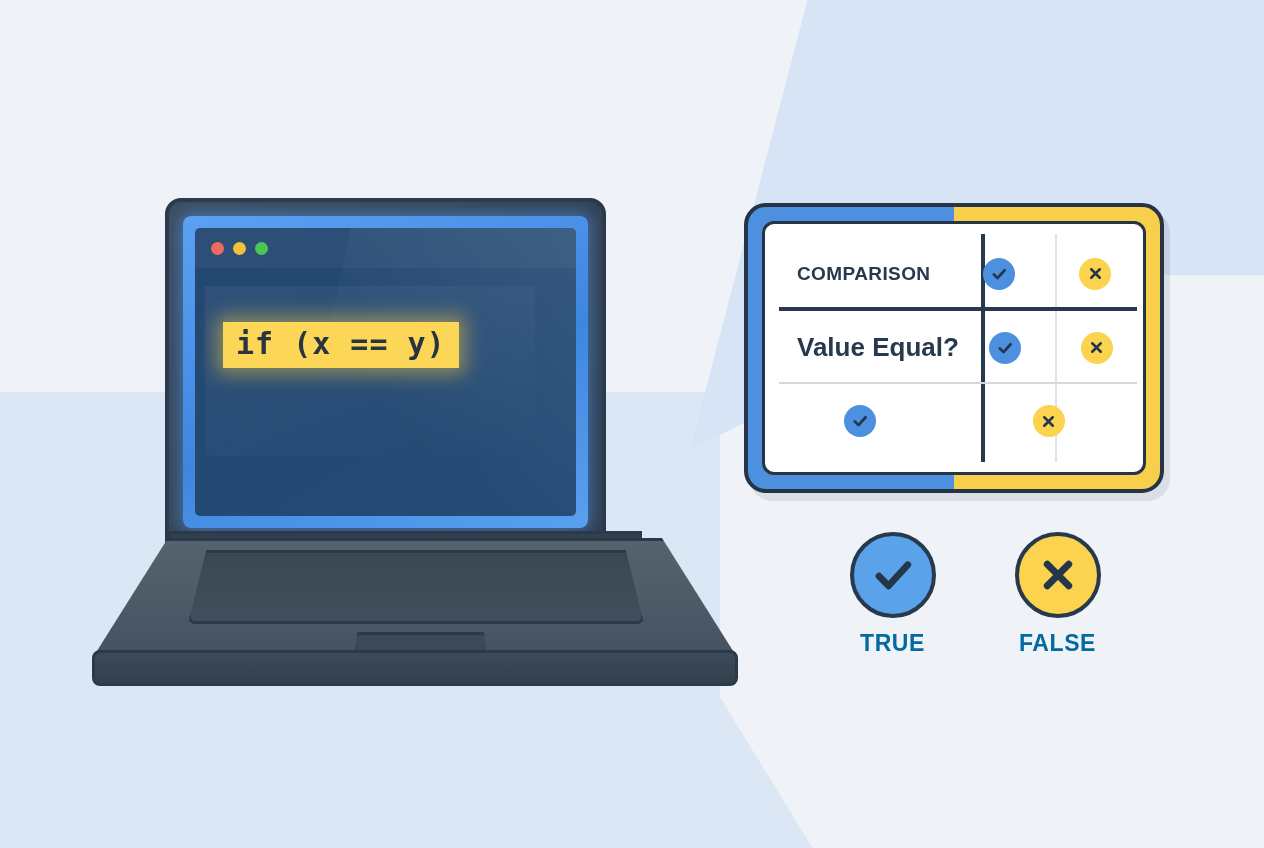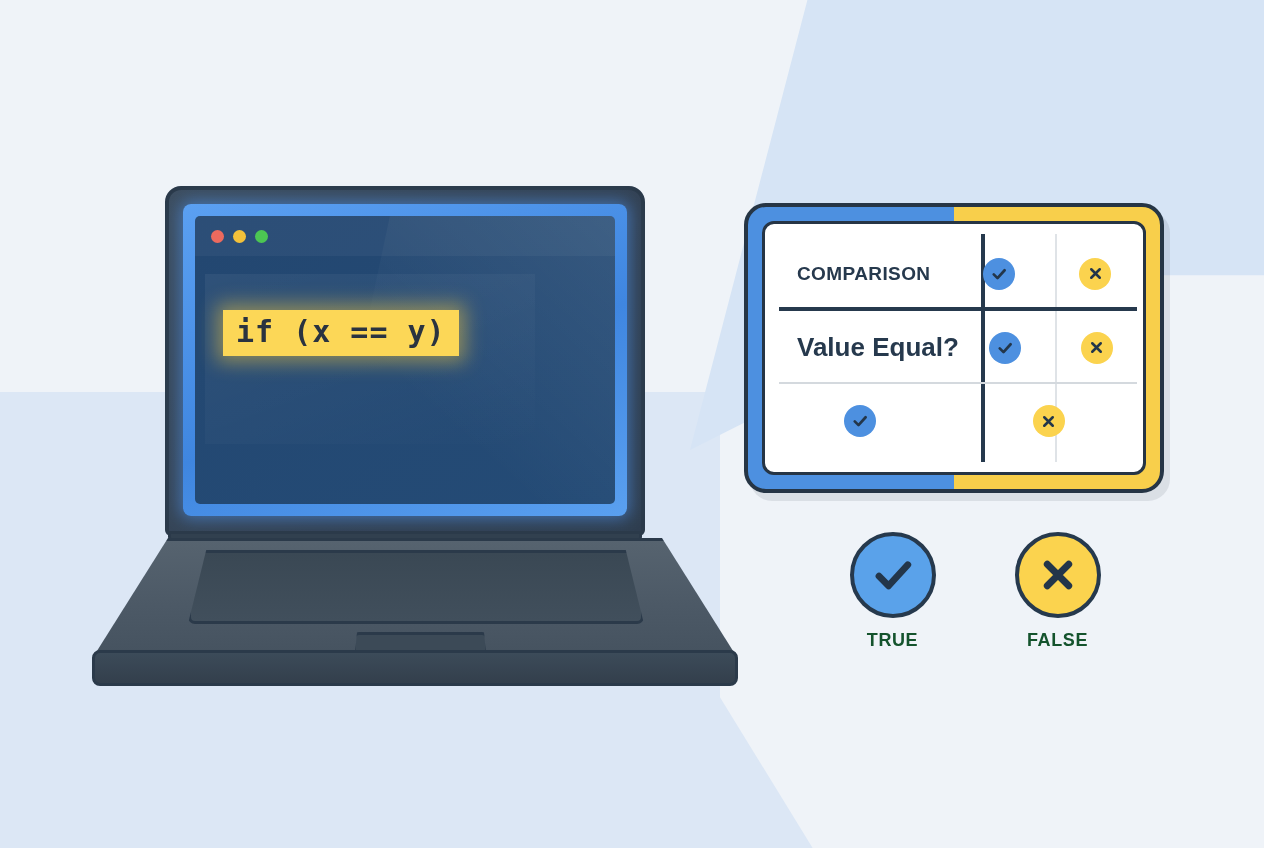"if (x == y)" .lid { top: 0 -> 12px; width: 480px -> 441px }
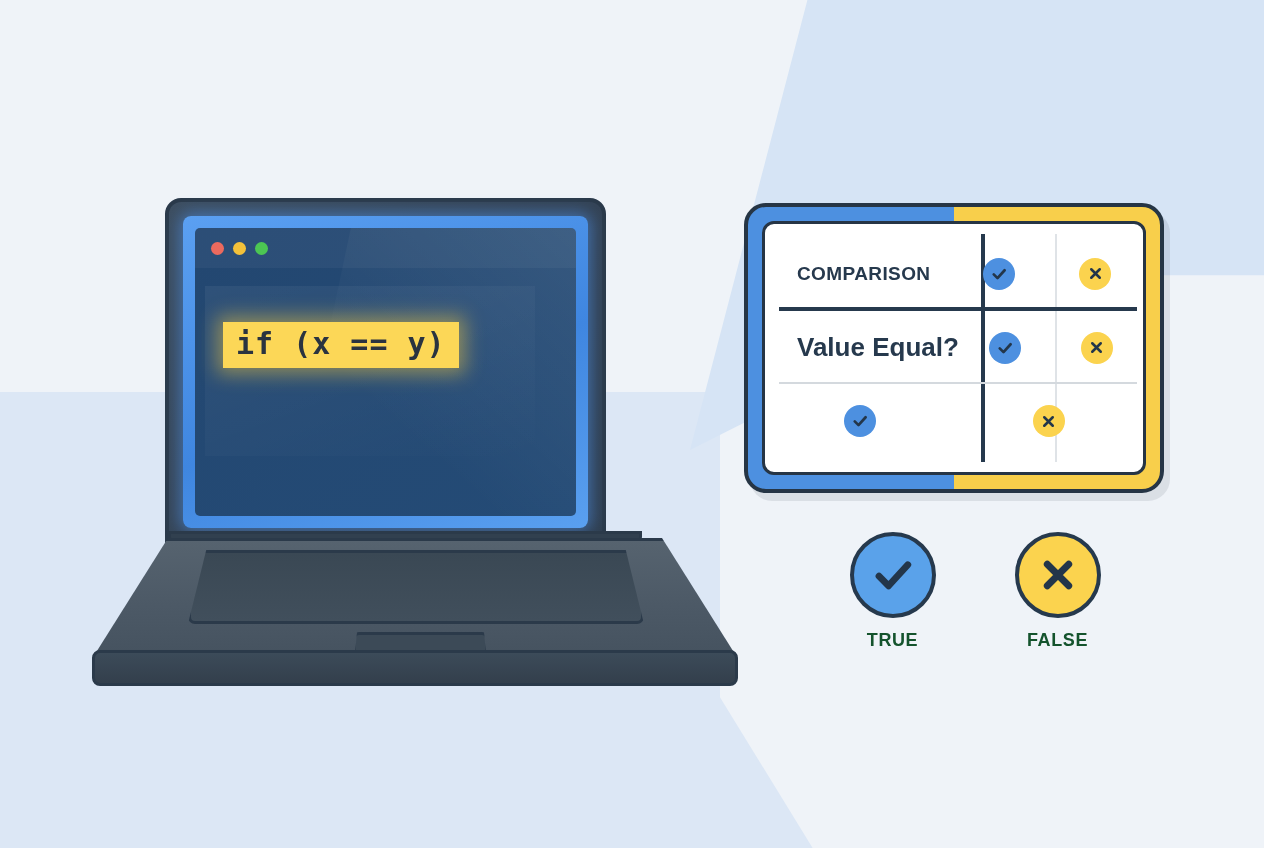"TRUE" .leg-txt { color: #14532d -> #0369a1; font-size: 18px -> 23px }
